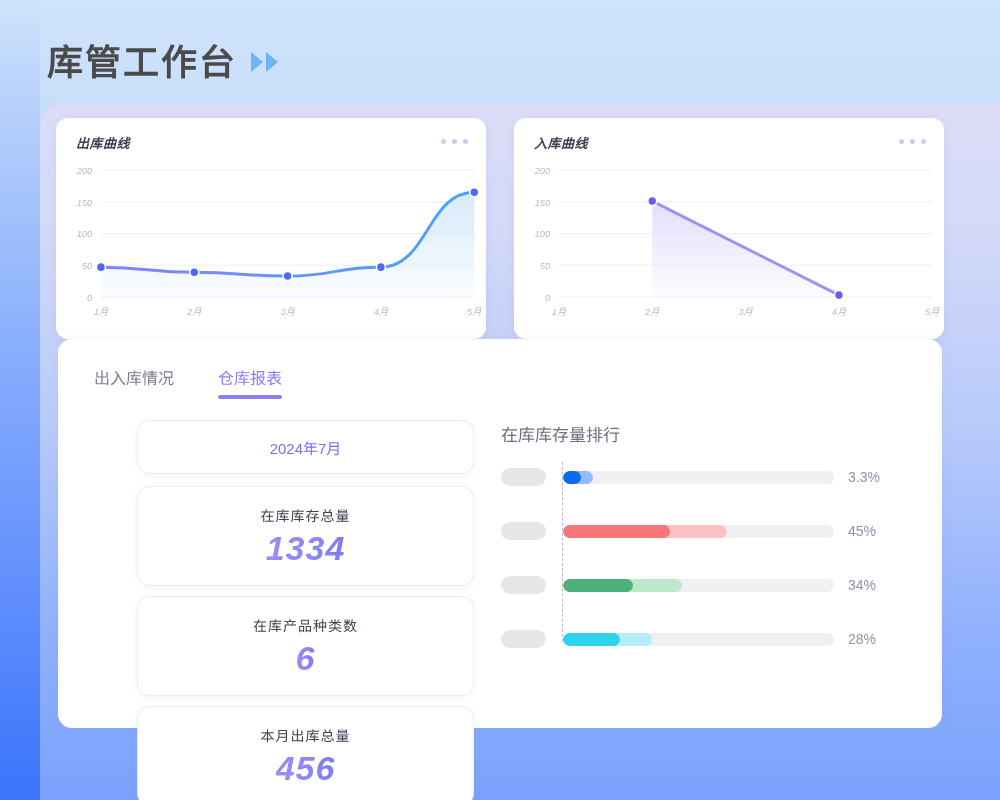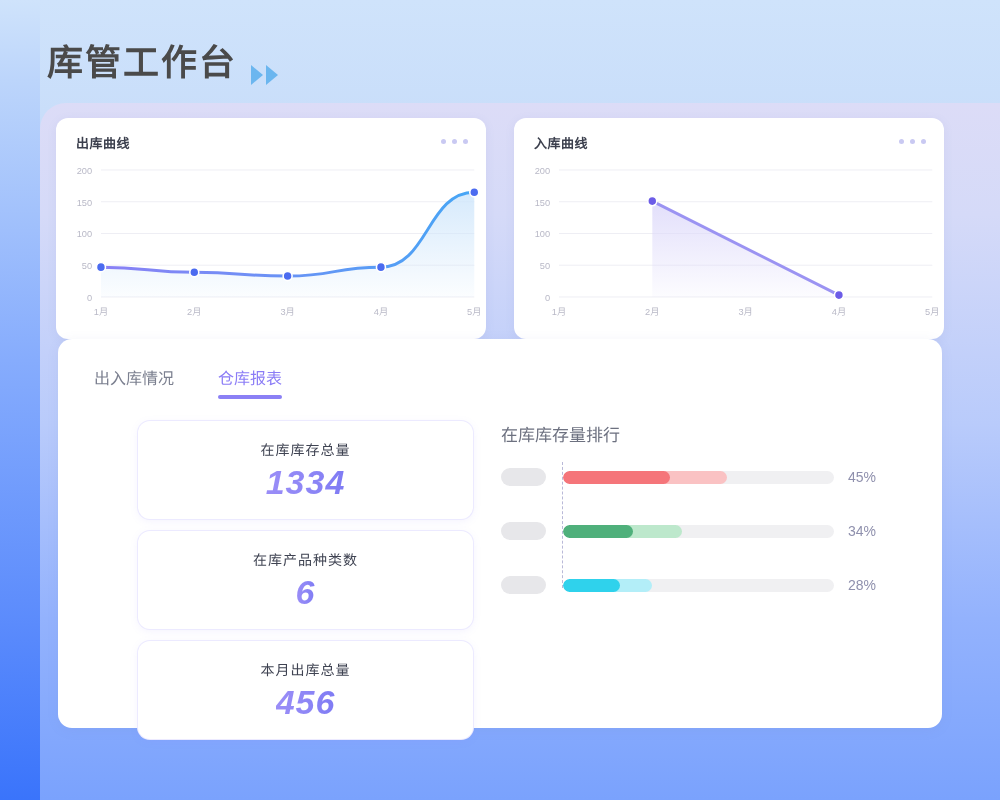"库管工作台" .header { align-items: flex-end -> center }
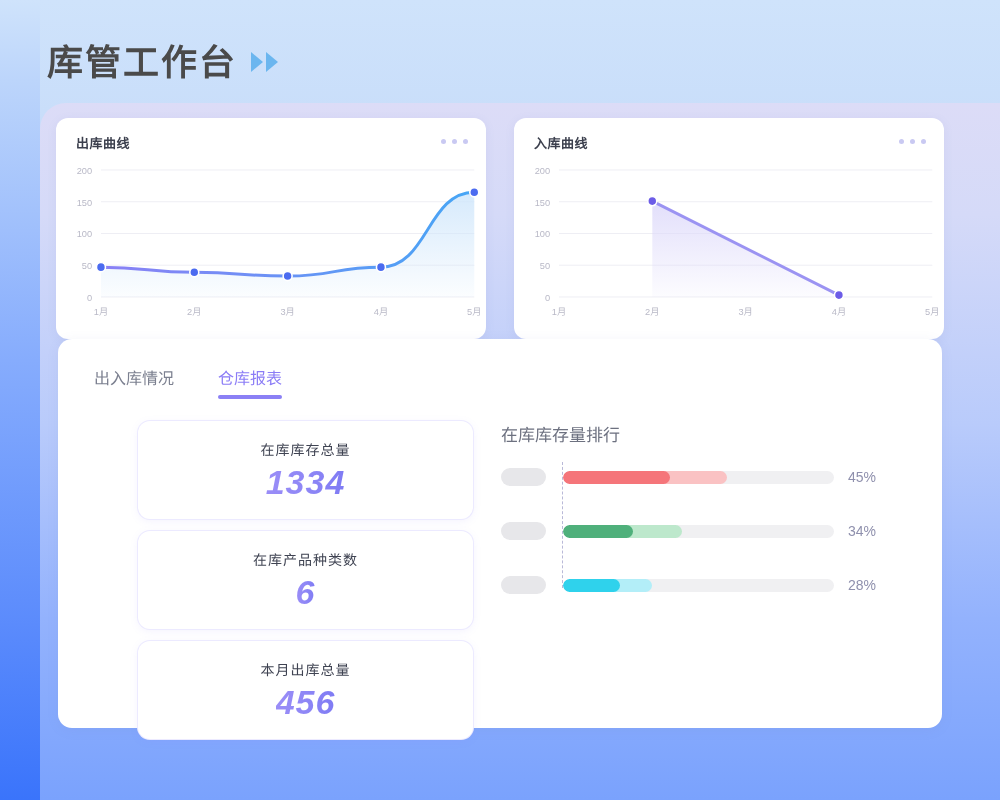"出库曲线" .charts-row { font-style: none -> italic }
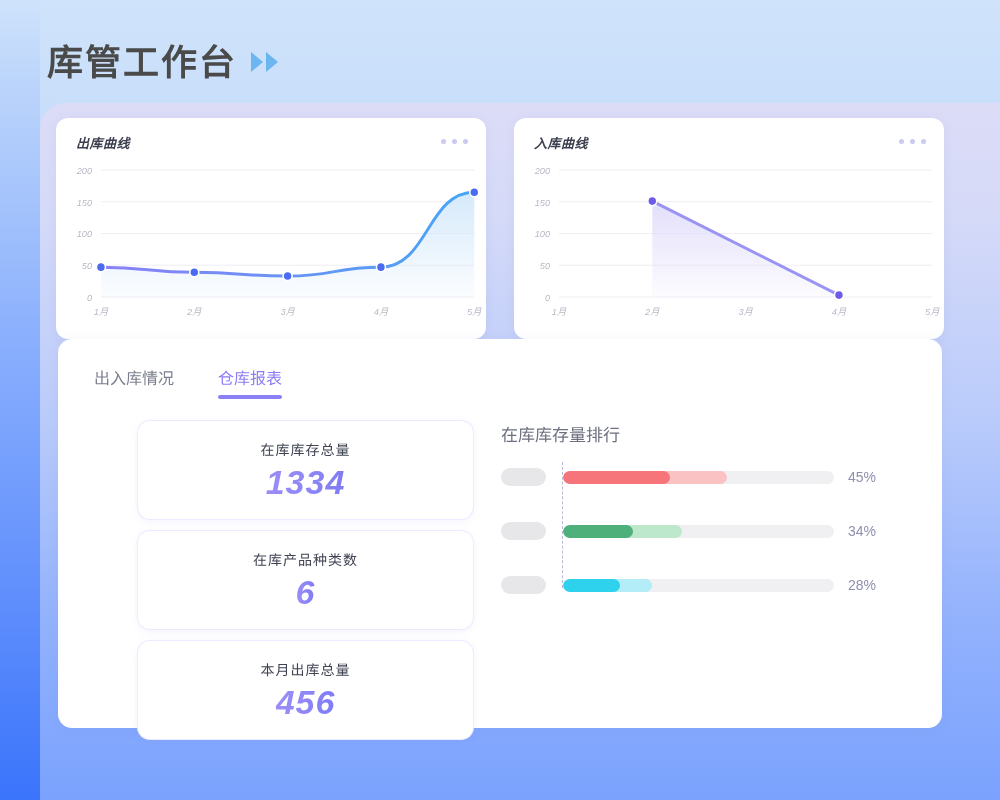"2024年7月" div.stat-month { html: none -> <div>2024年7月</div> }
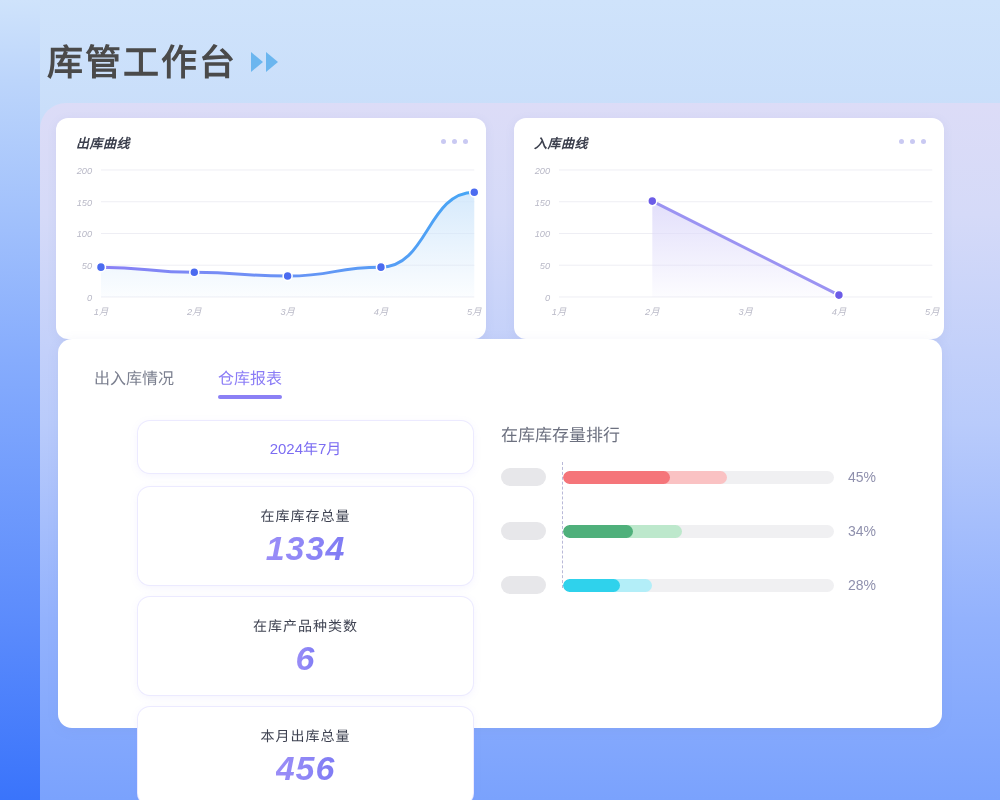"3.3%" div.rank-row { html: none -> <div> <div></div> <div> <div></div> <div></div> </div> <div>3.3%</div> </div> }
